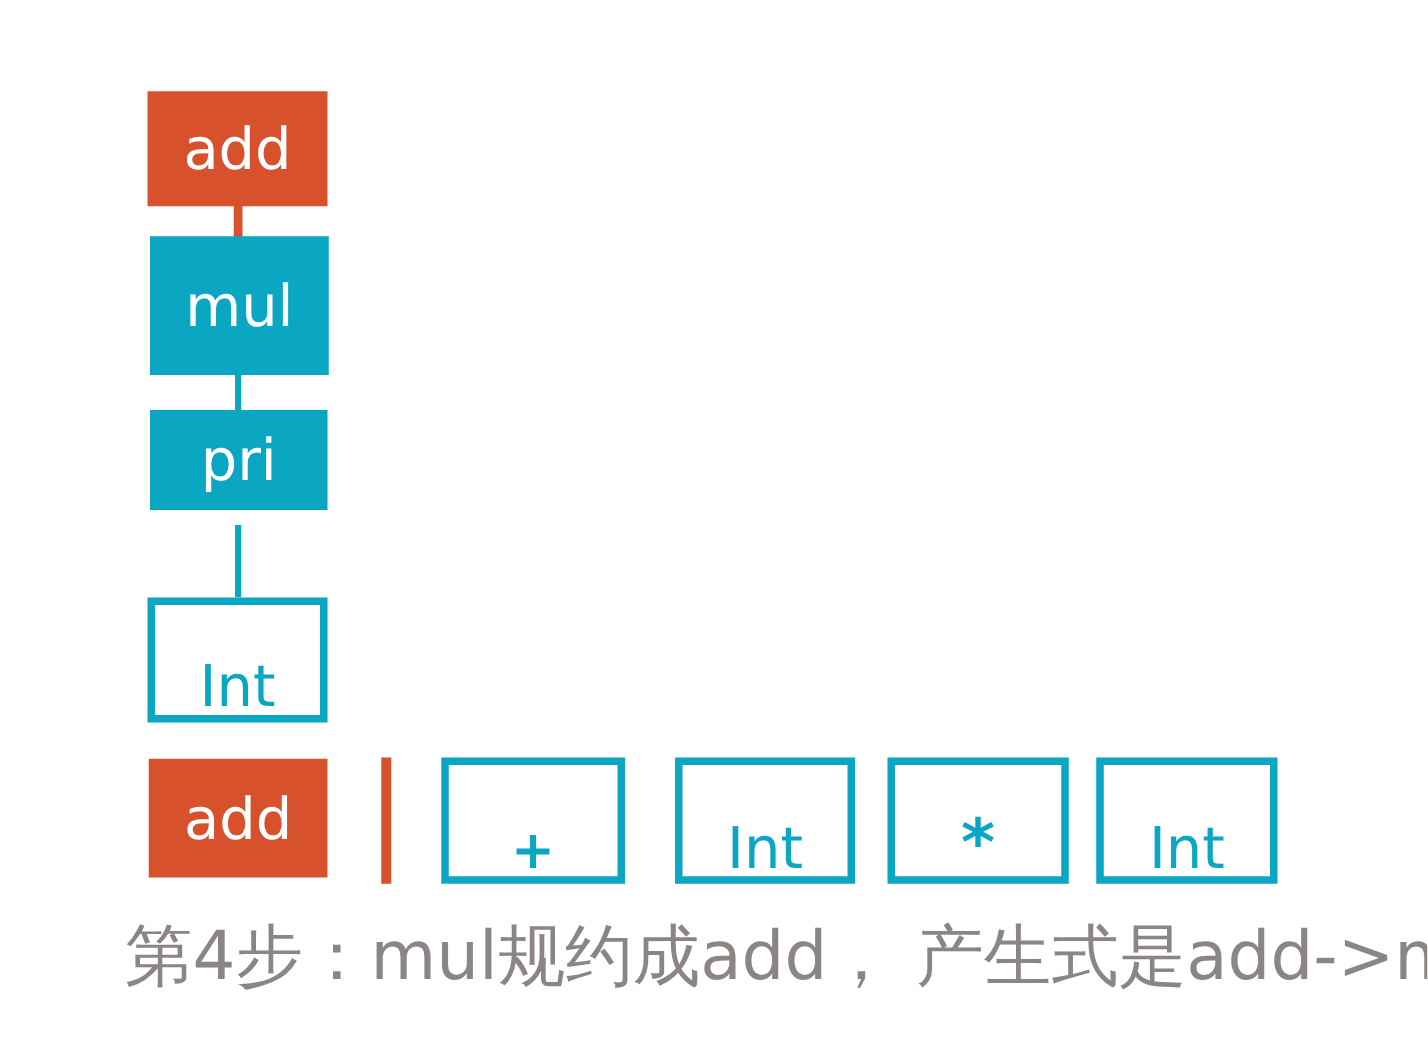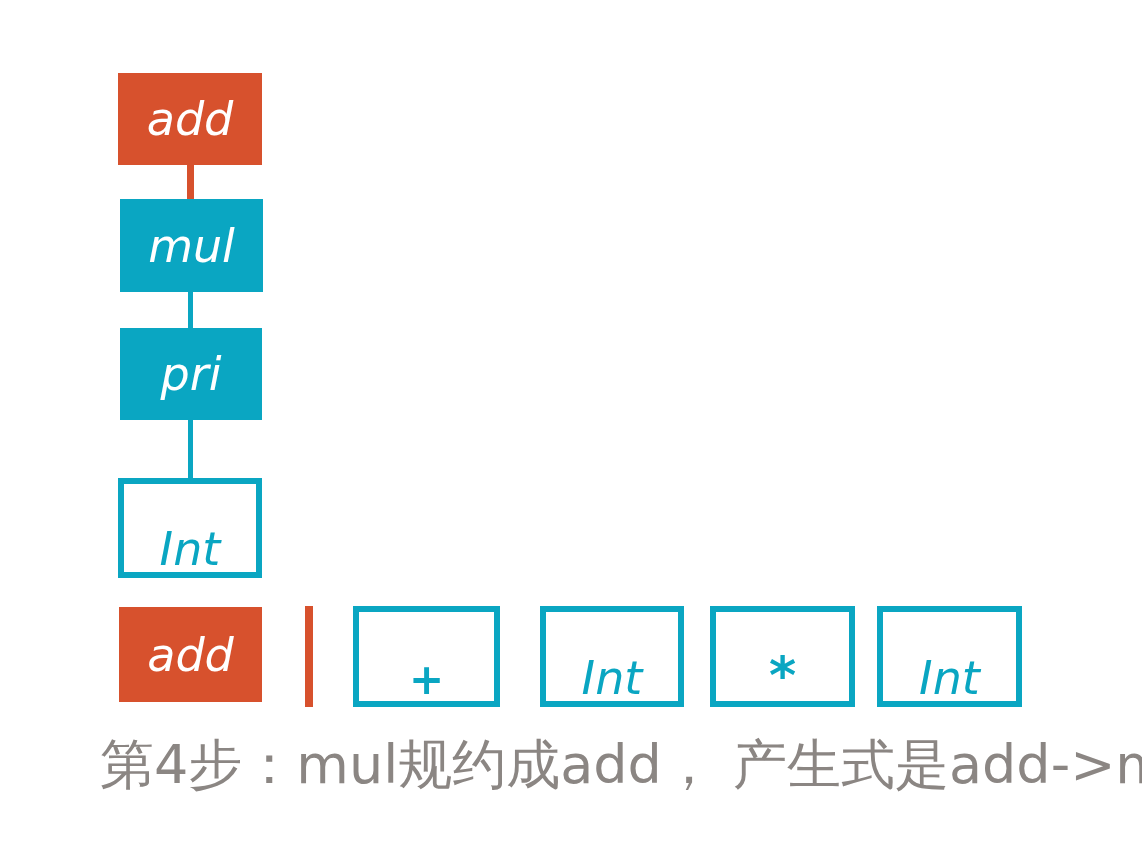"add" .node span { font-style: italic -> none }
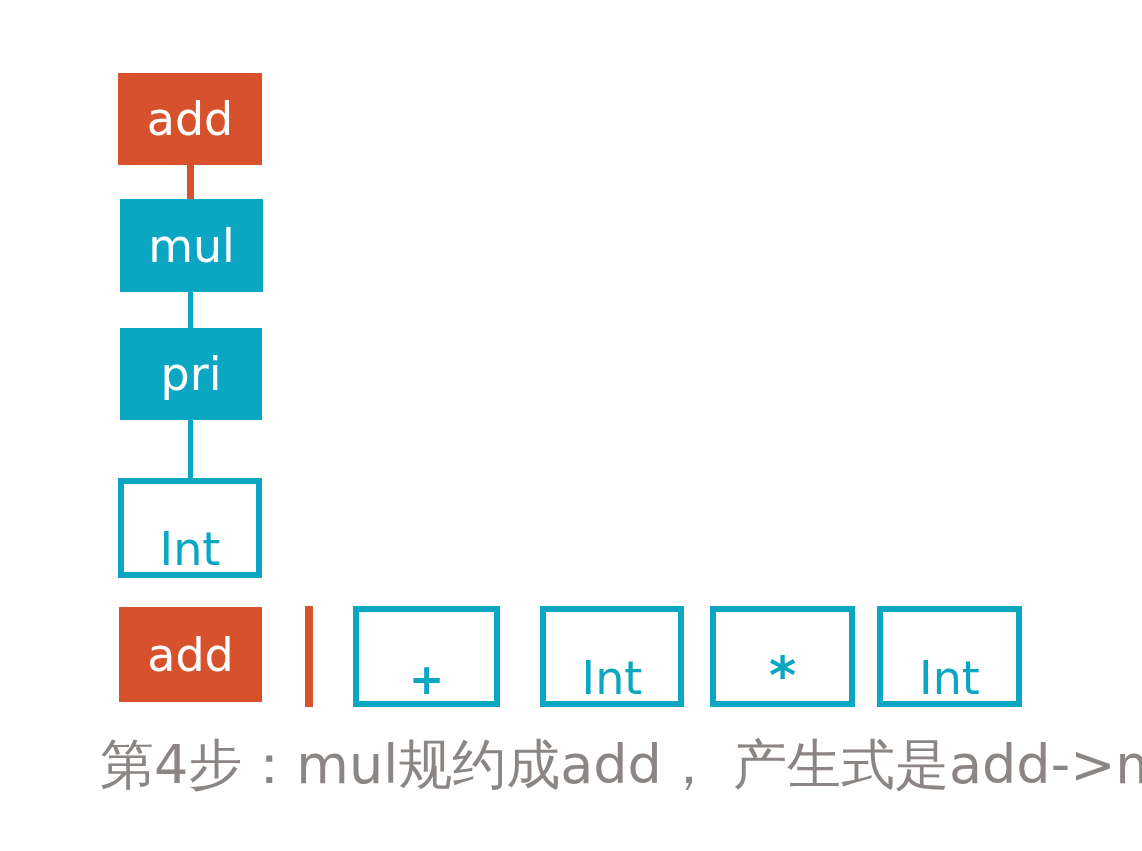"mul" div.node { height: 93px -> 111px; top: 199px -> 189px }
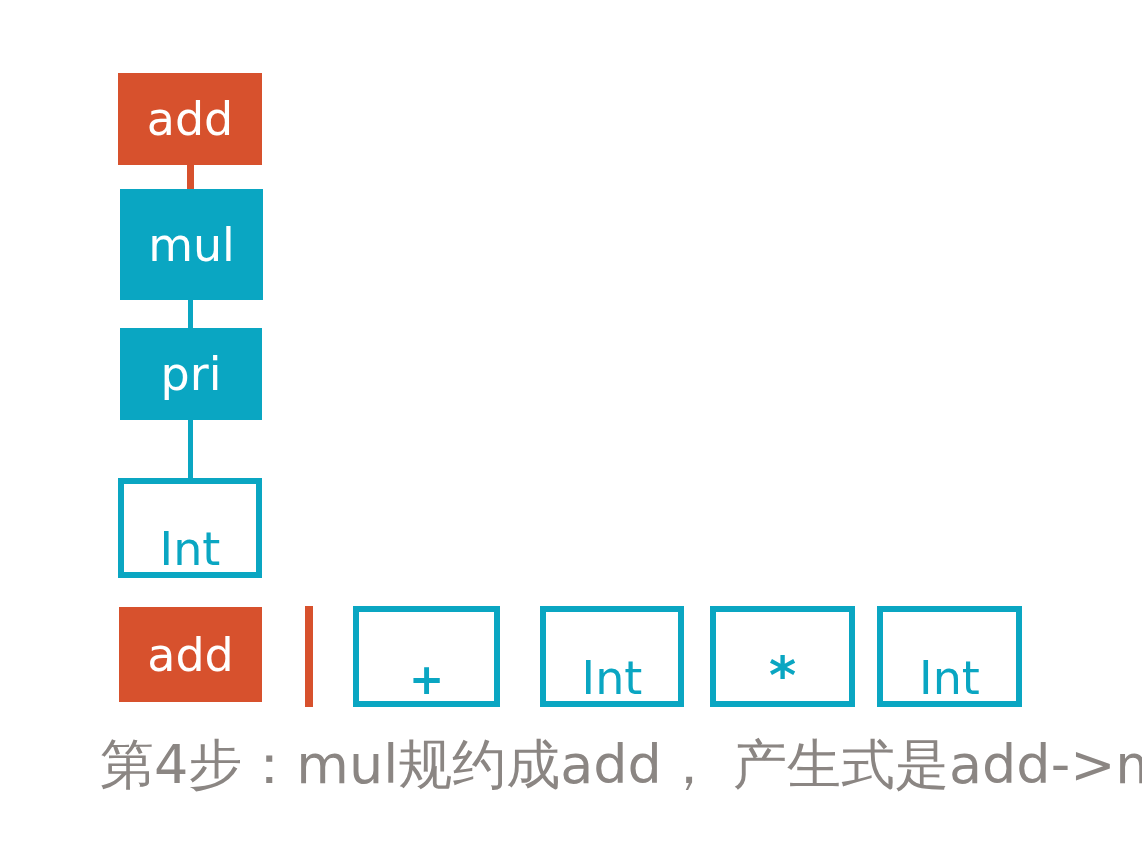"pri" div.node { height: 92px -> 80px }
